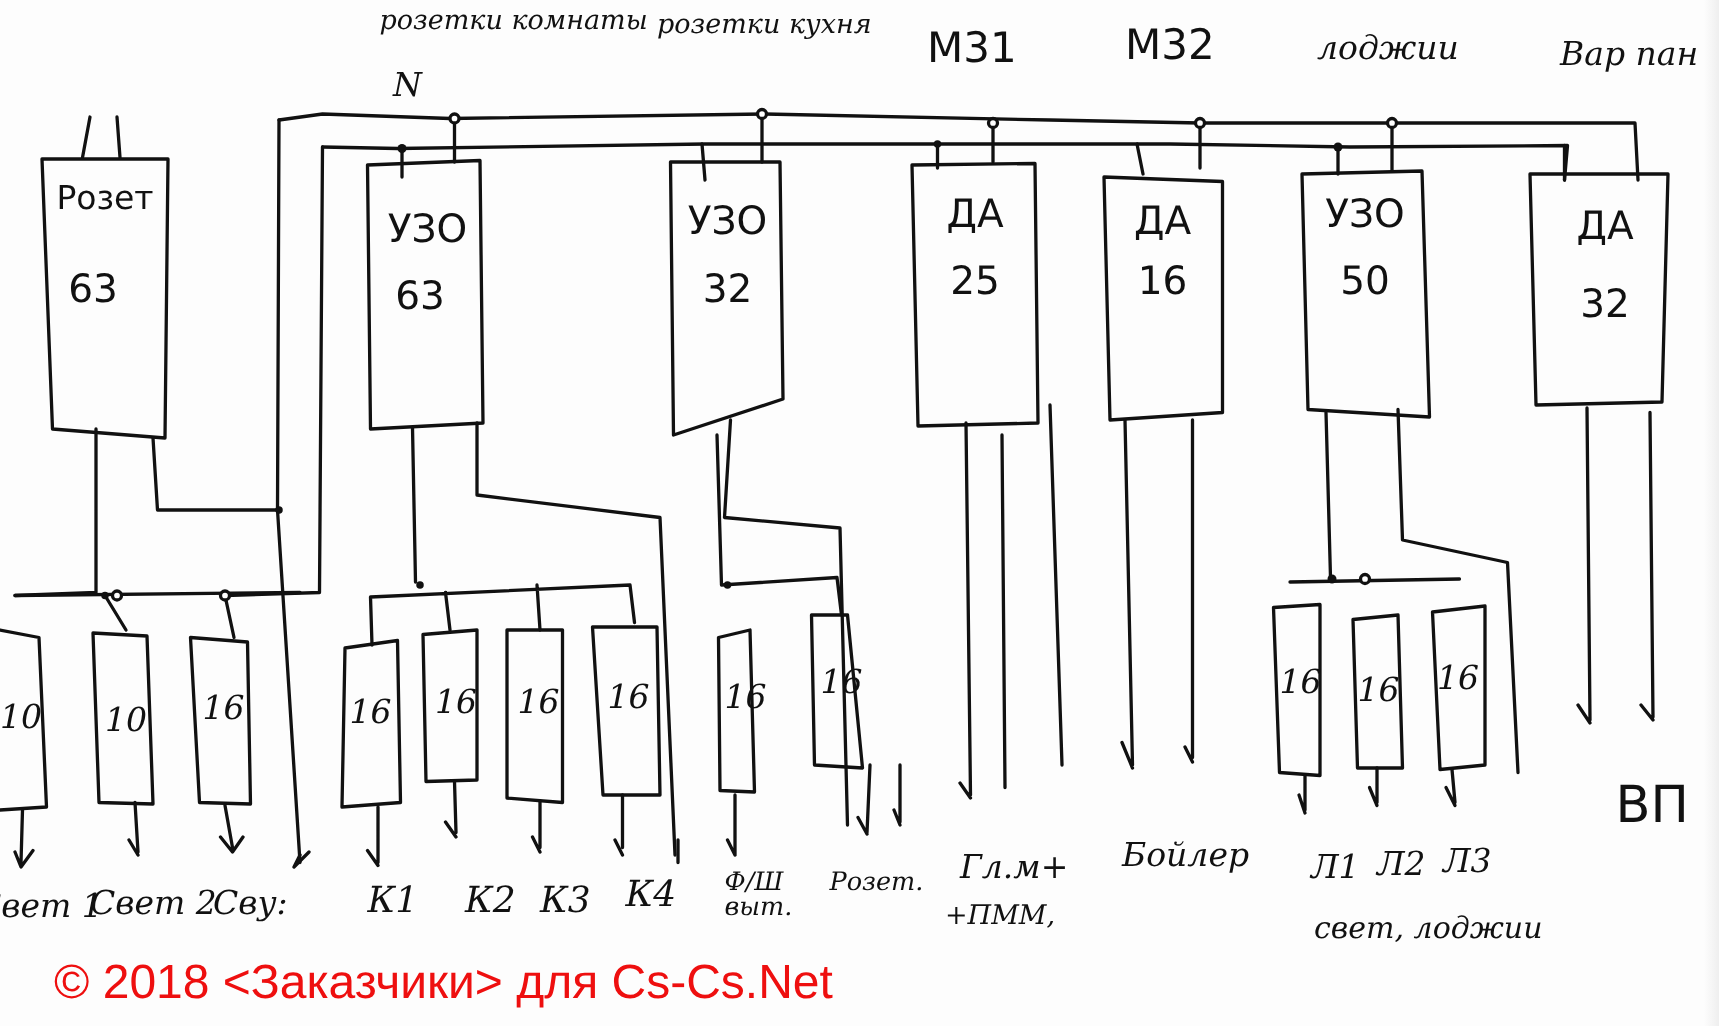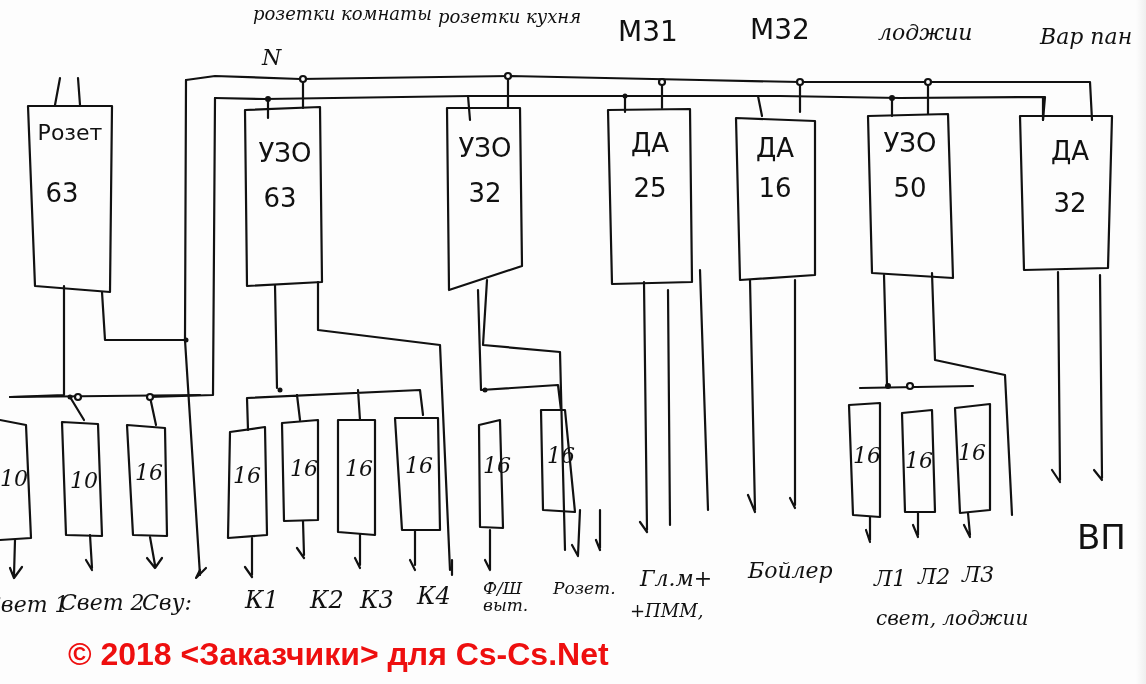"© 2018 <Заказчики> для Cs-Cs.Net" .copy { font-weight: bold -> normal; left: 68px -> 36px }
